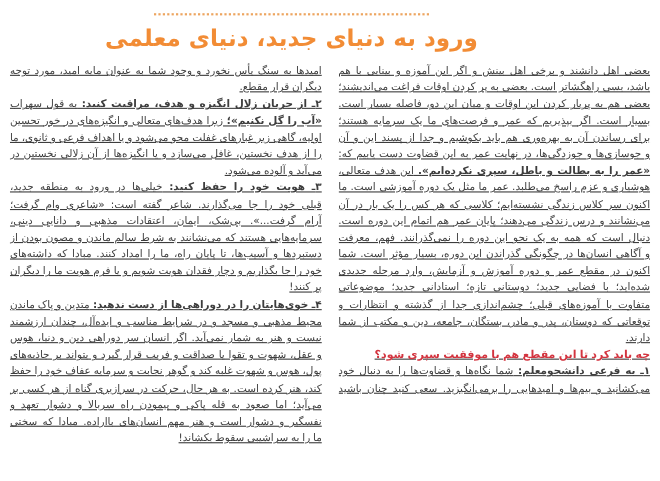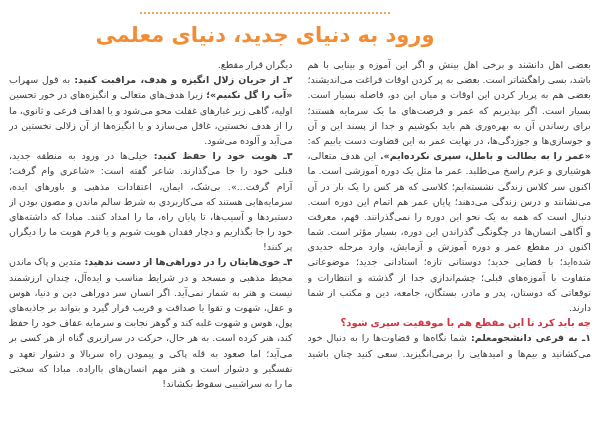"ورود به دنیای جدید، دنیای" .page { text-decoration: none -> underline }
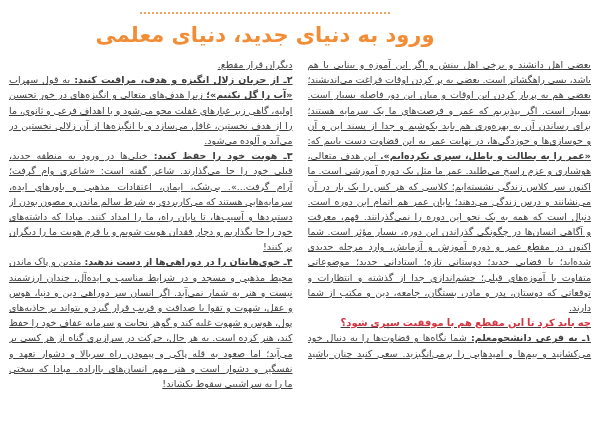"امیدها به سنگ یأس نخورد" div.line { html: none -> <div><span>امیدها به سنگ یأس نخورد و وجود شما به عنوان مایه امید، مورد توجه</span></div> }
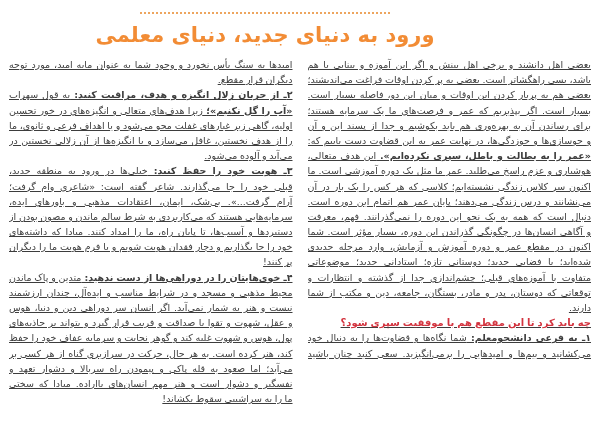"آرام گرفت...». بی‌شک، ایمان، اعتقادات" span { text: باورهای ایده -> دانایی دینی }
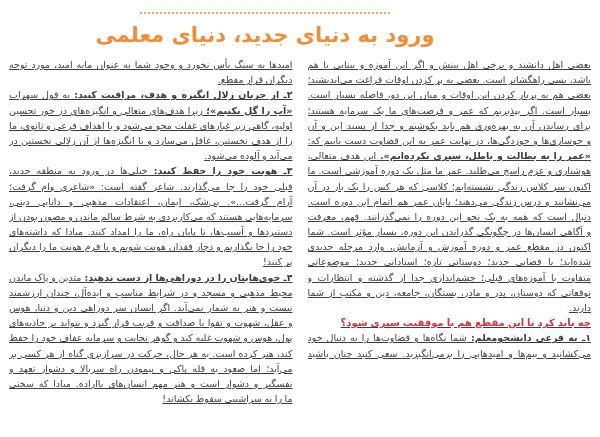"سرمایه‌هایی هستند که می‌کاربردی به" span { text: کاربردی -> نشانند }
